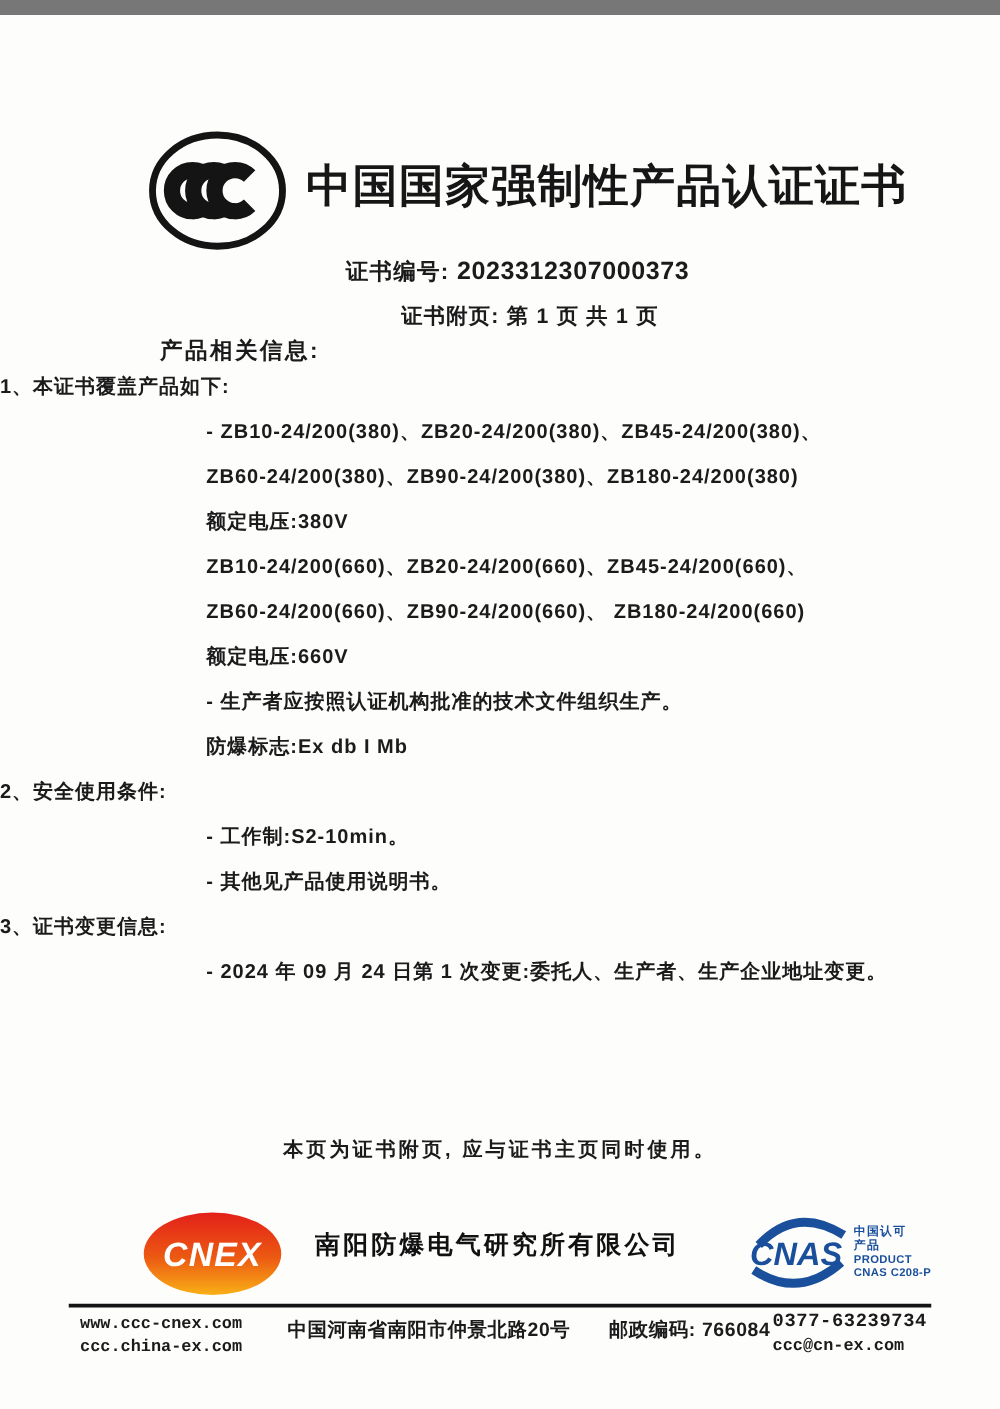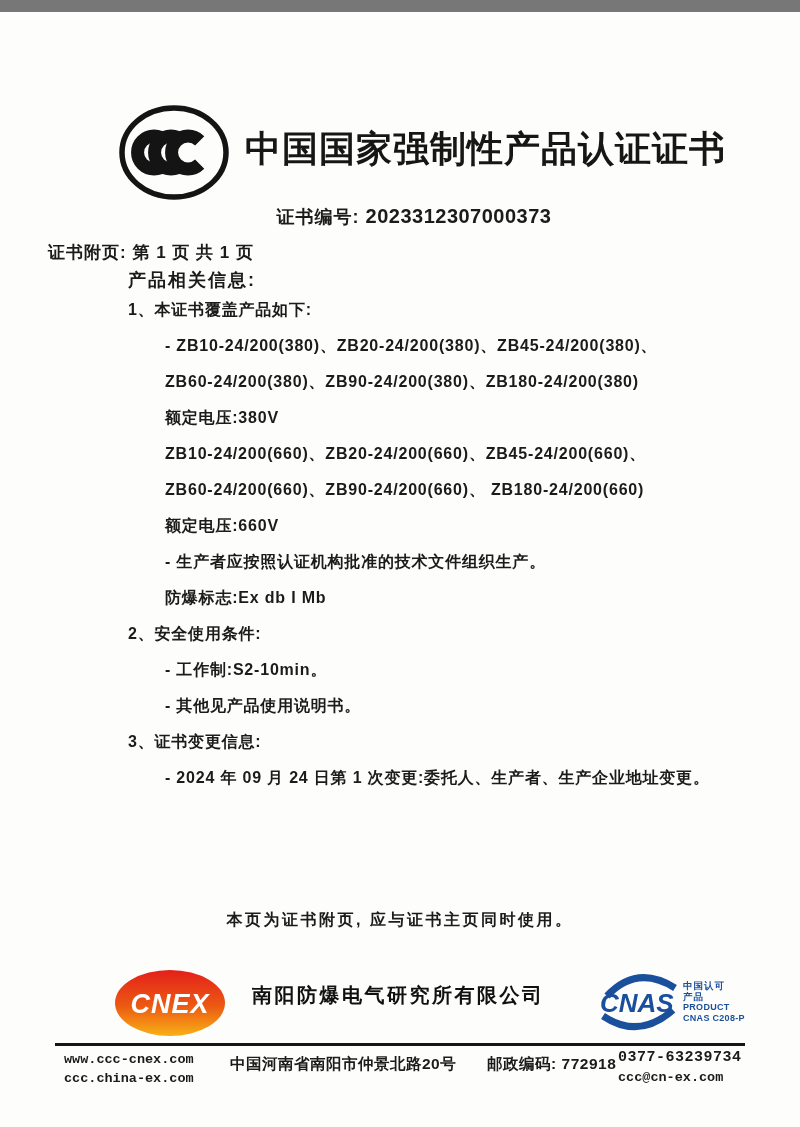"证书附页: 第 1 页 共" .cert-line2 { text-align: left -> center }
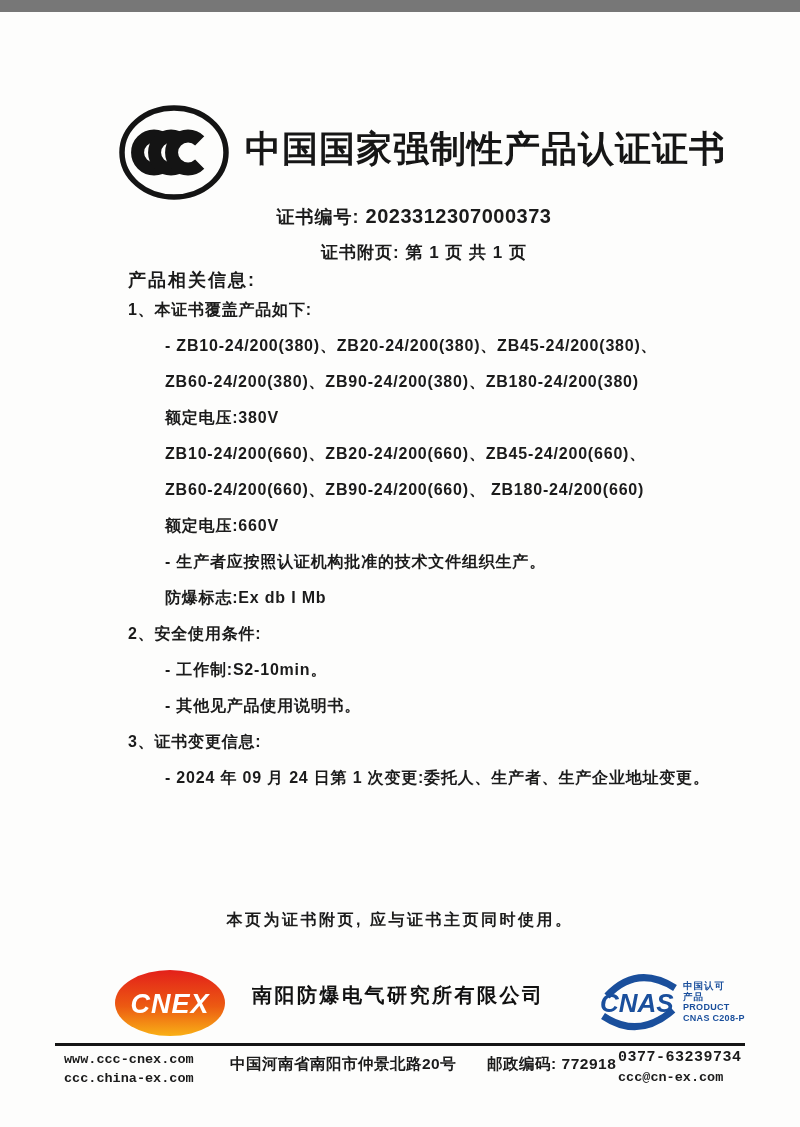"1、本证书覆盖产品如下:" .ind1 { padding-left: 128px -> none }
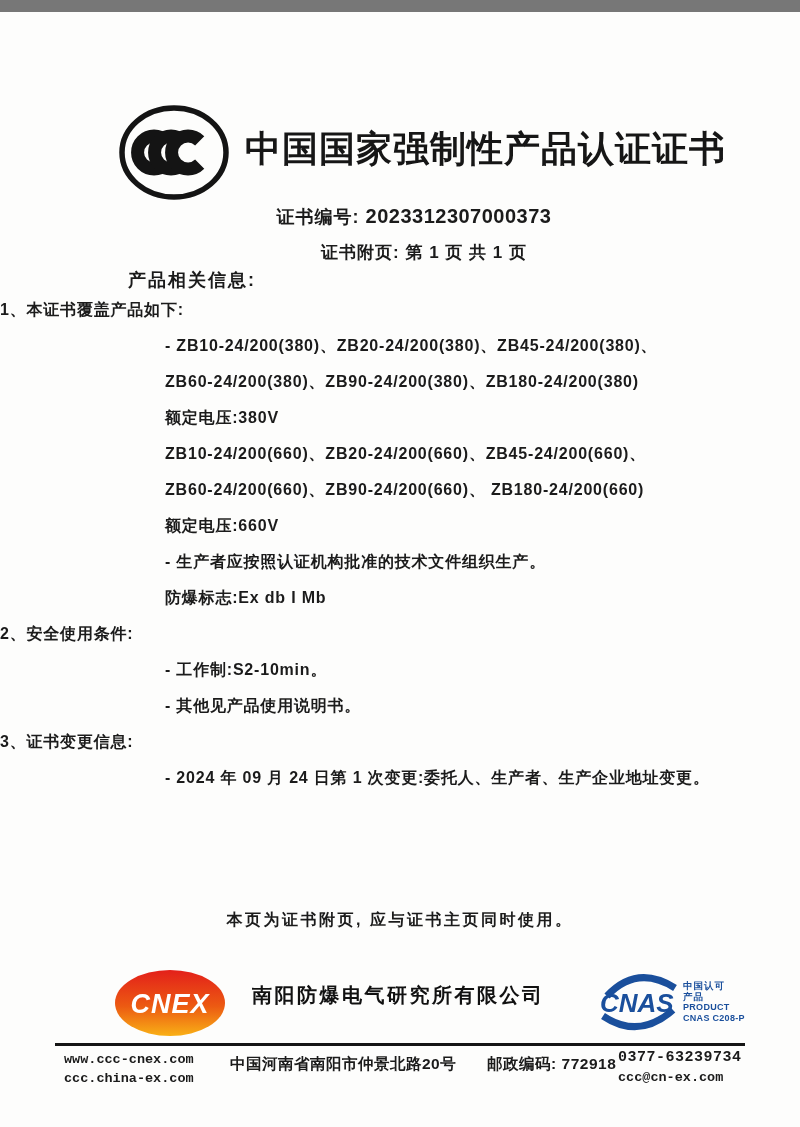"772918" span { text: 772918 -> 766084 }
